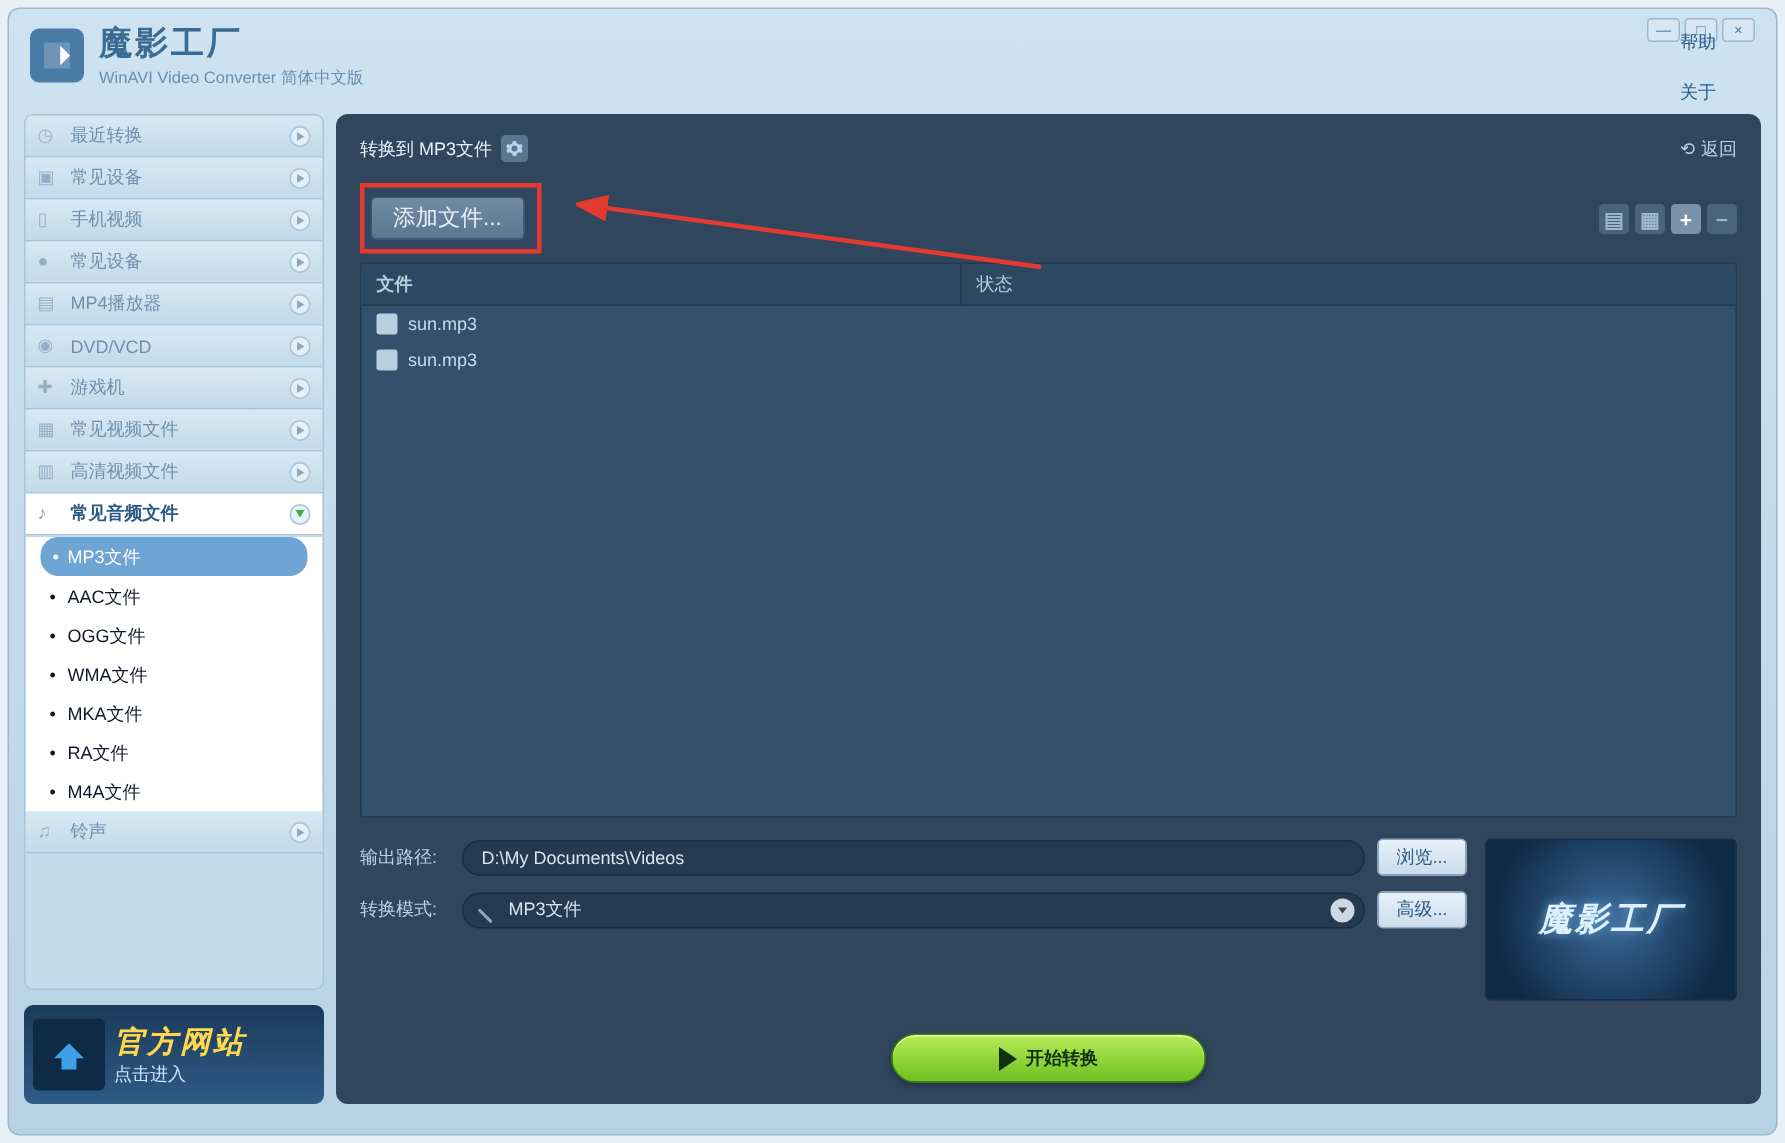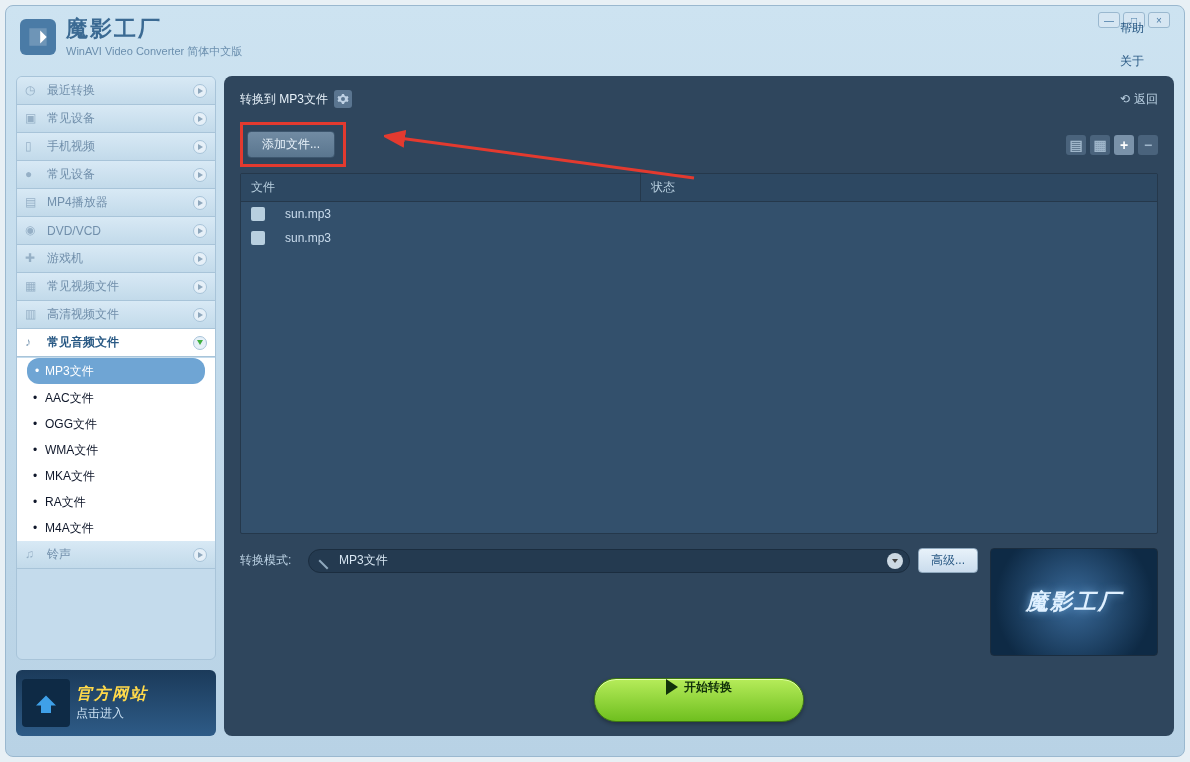"添加文件..." .addbtn { font-size: 12px -> 15px }
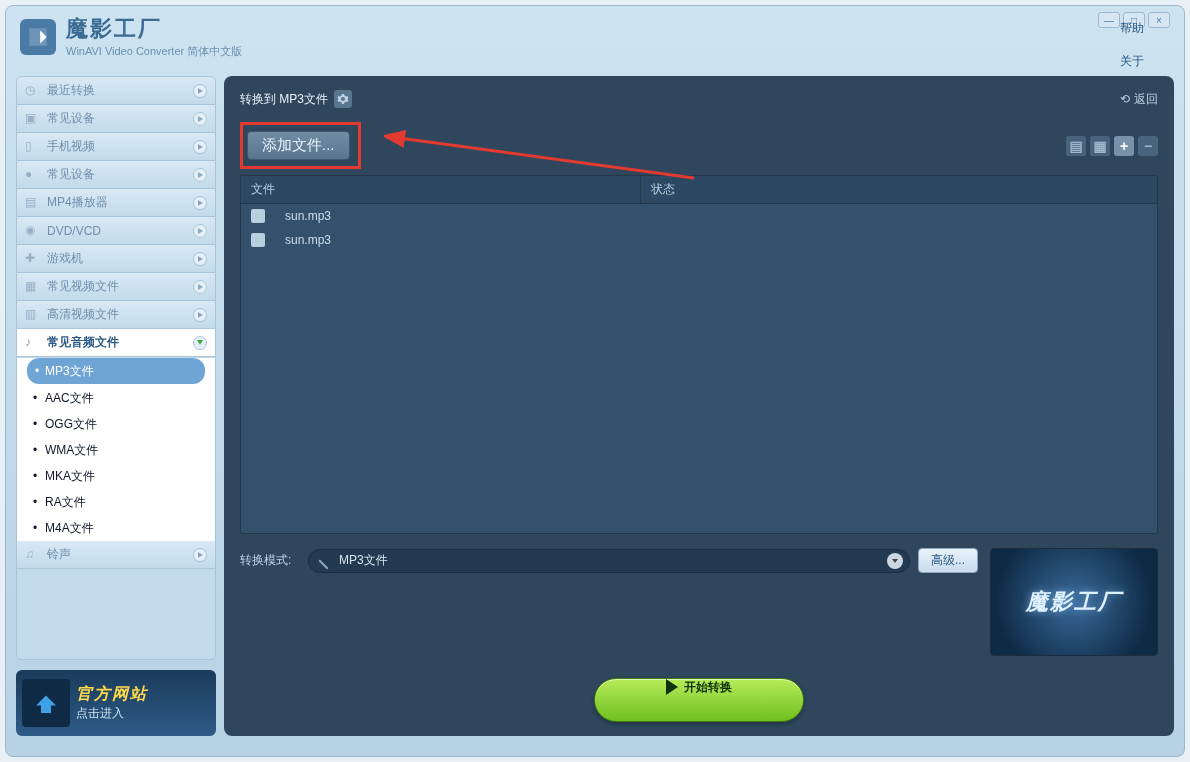"文件" .th1 { font-weight: none -> bold }
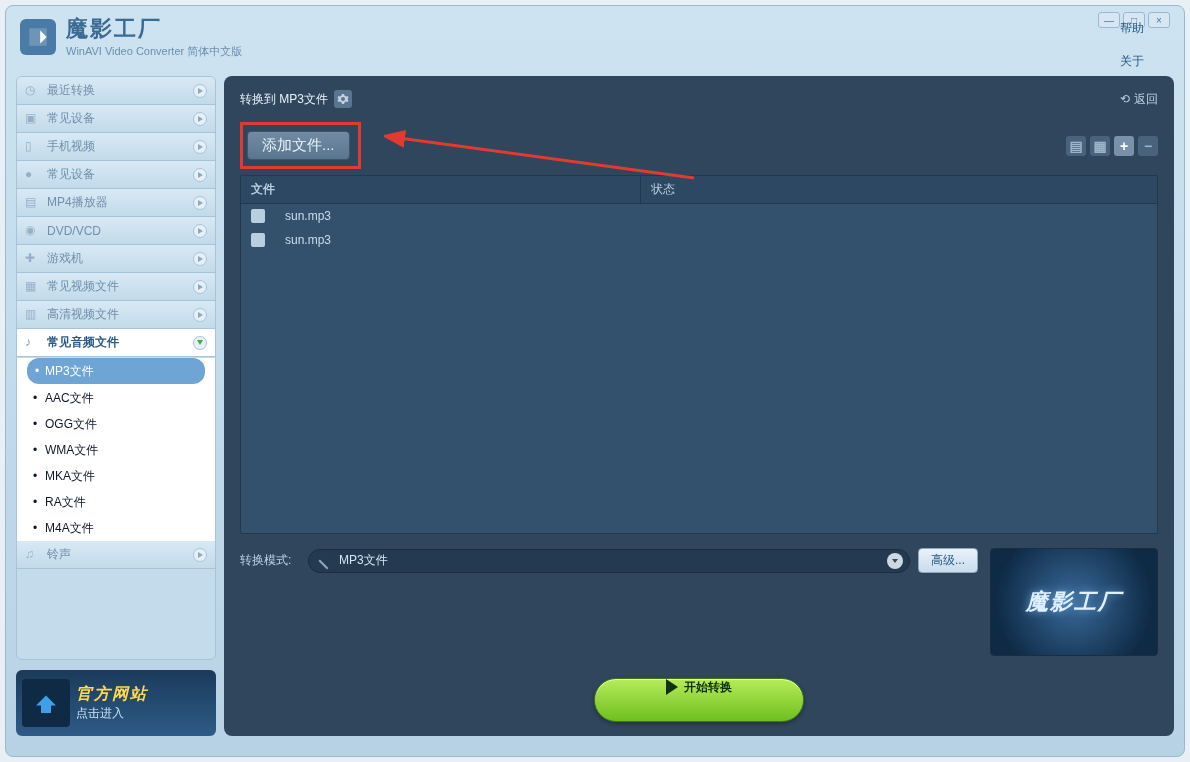"sun.mp3" .trow { gap: 20px -> 7px }
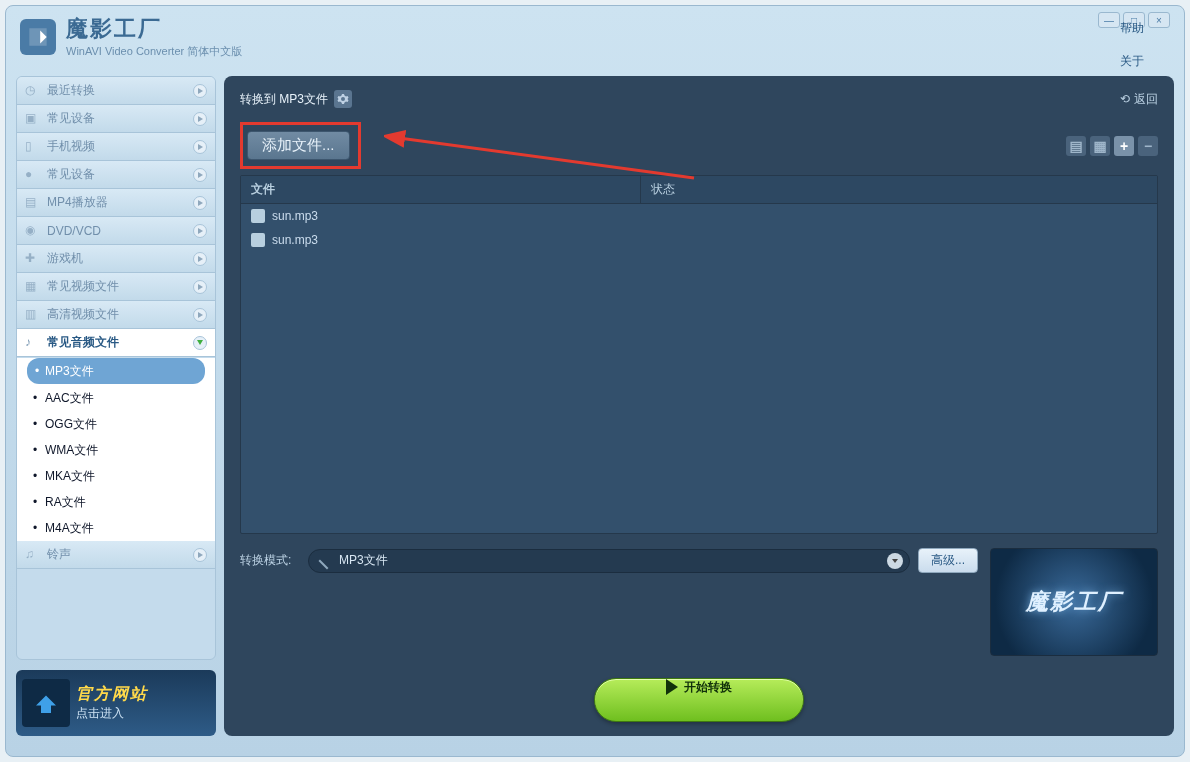"输出路径:" div.orow { html: none -> <div> <label>输出路径:</label> <div> <span>D:\My Documents\Videos</span> </div> <button>浏览...</button> </div> }
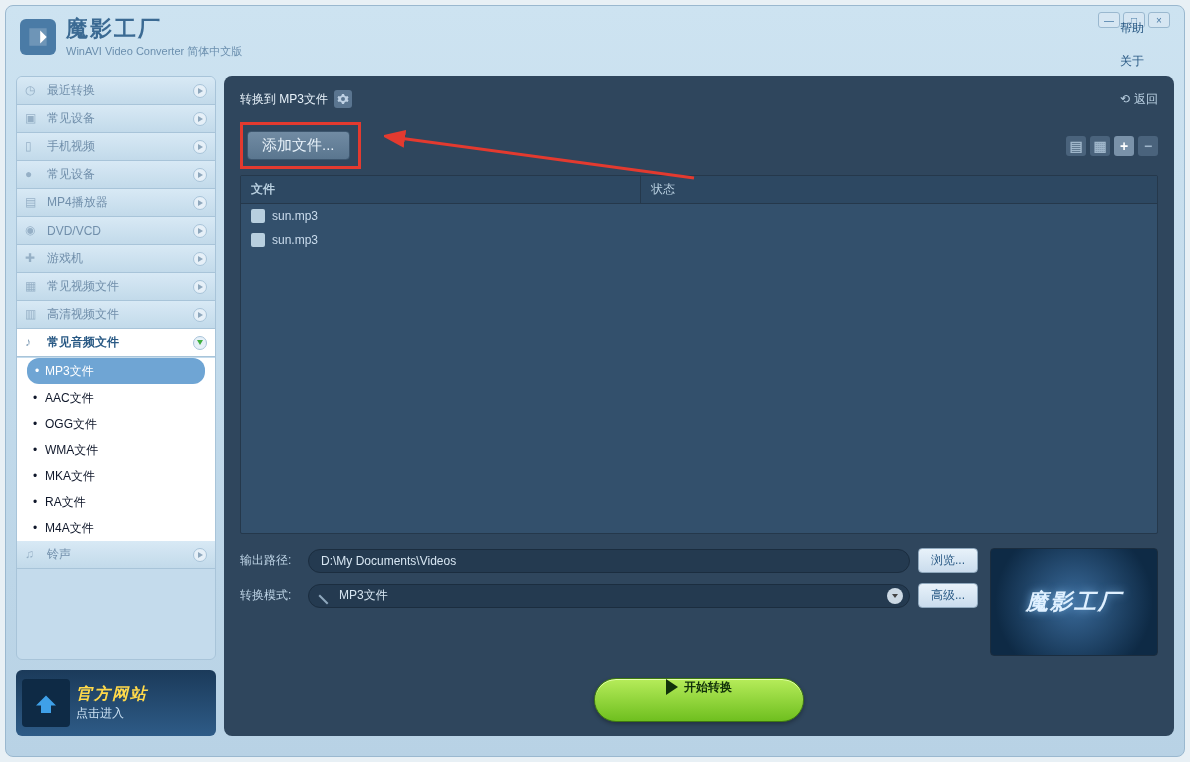"官方网站" .banner .btxt .b1 { font-size: 16px -> 20px }
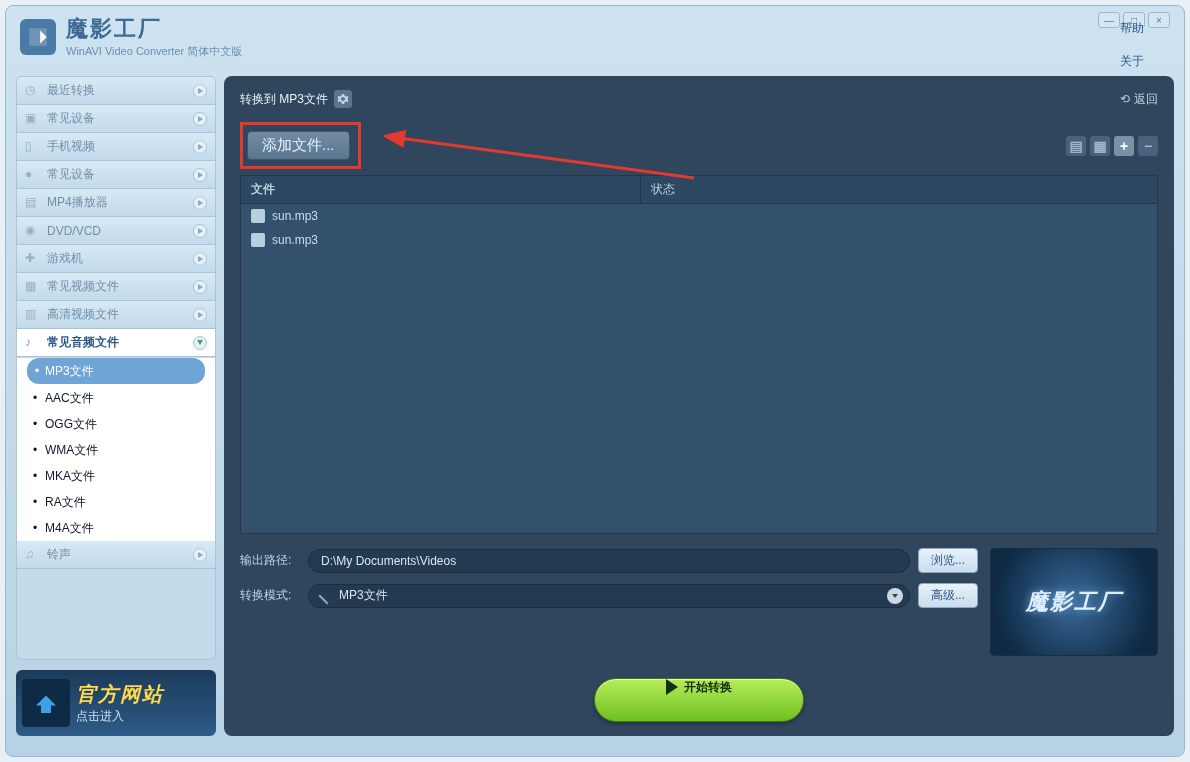"开始转换" .startbtn { align-items: flex-start -> center; height: 44px -> 33px }
